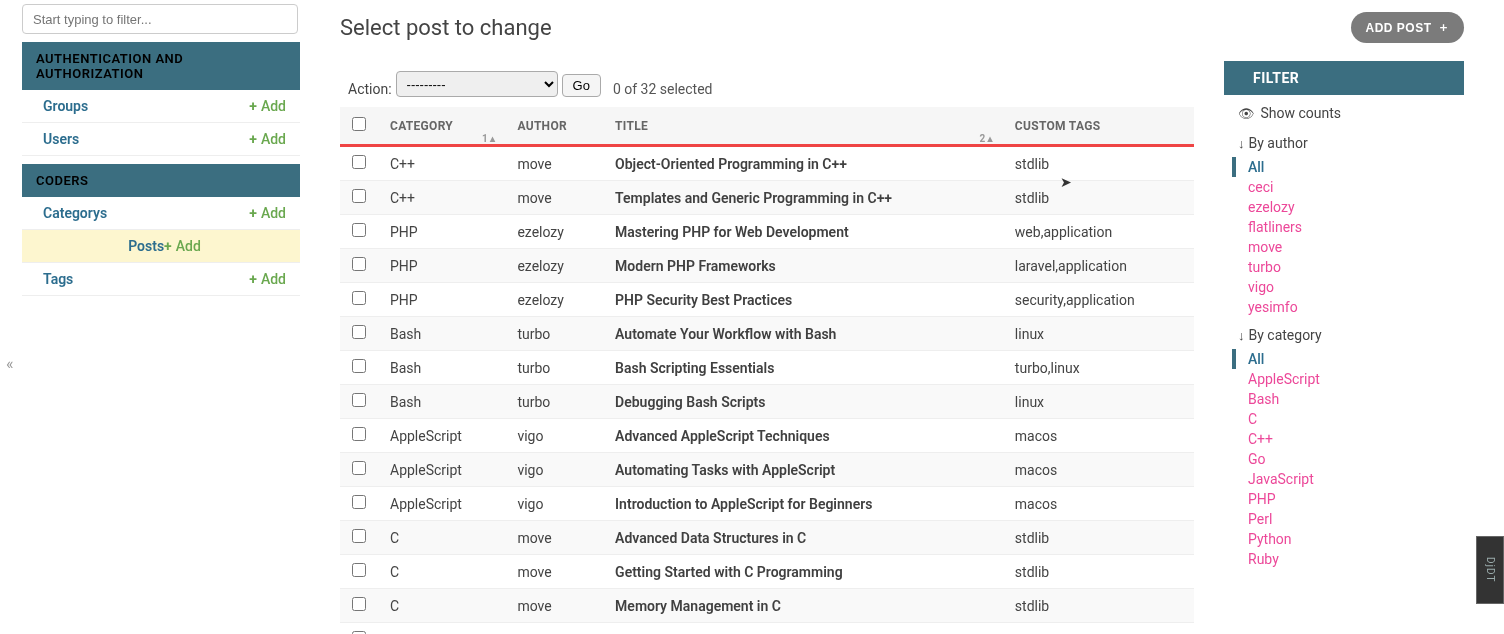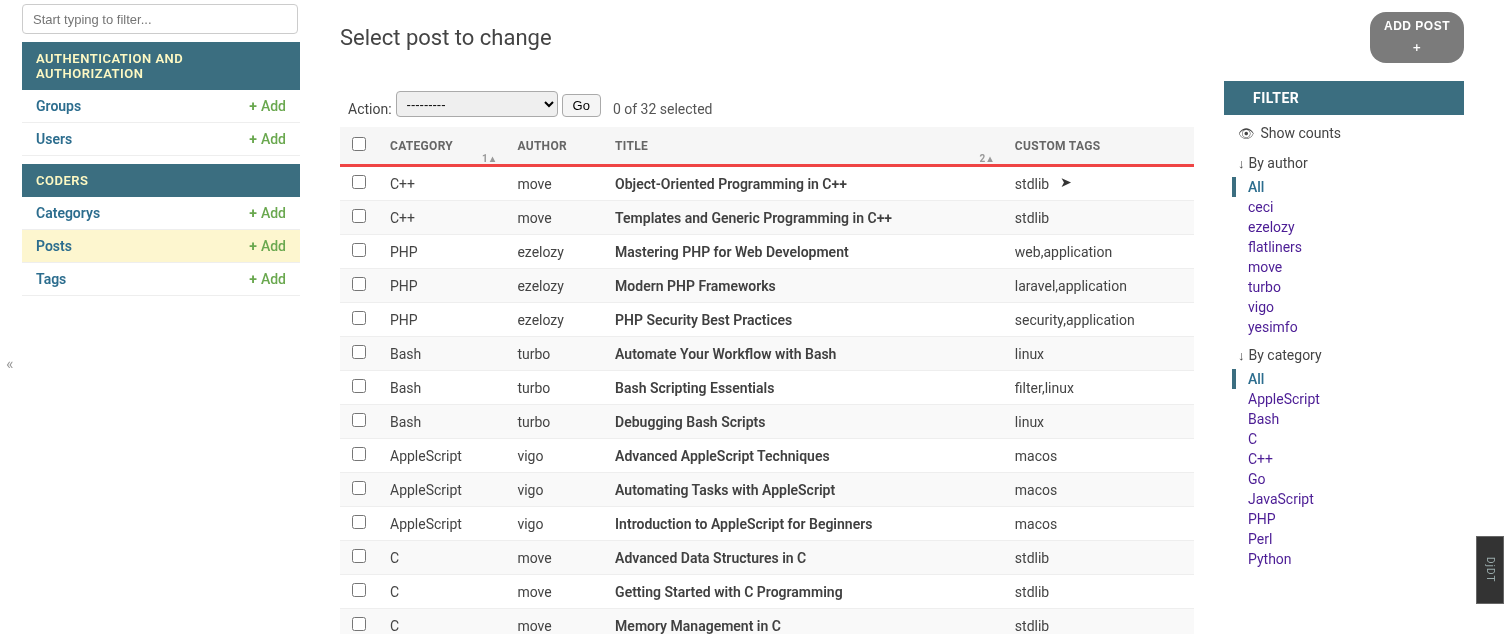"ADD POST" .add-btn { flex-direction: column -> none }
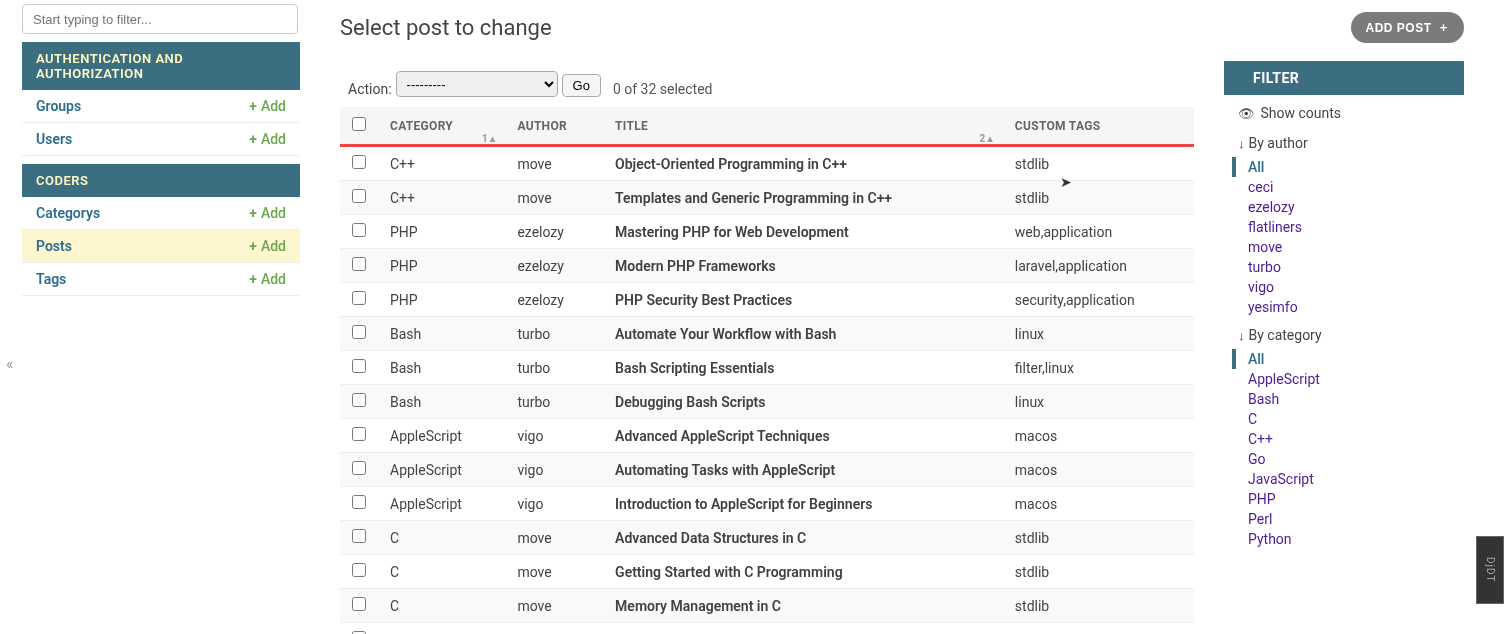"AUTHENTICATION AND AUTHORIZATION" .section-header { color: #fef9c3 -> #000000 }
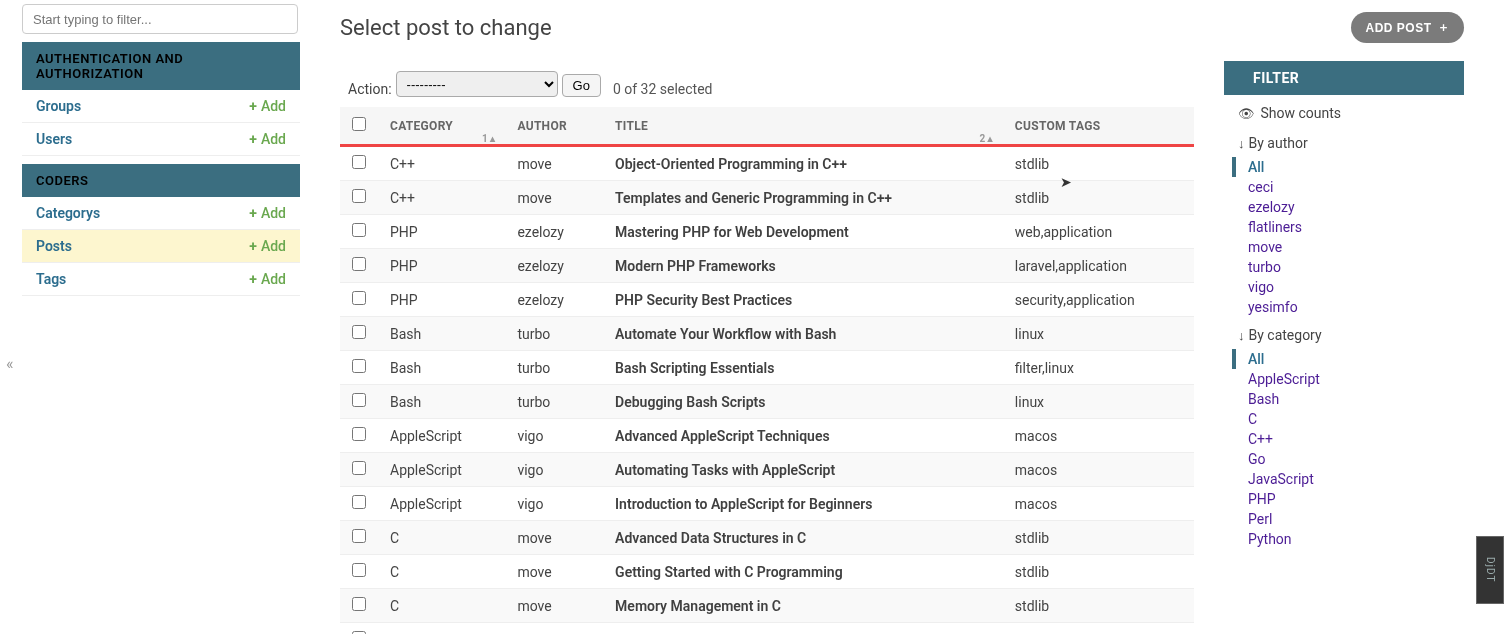"Groups" .nav-item-label { margin-left: none -> 7px }
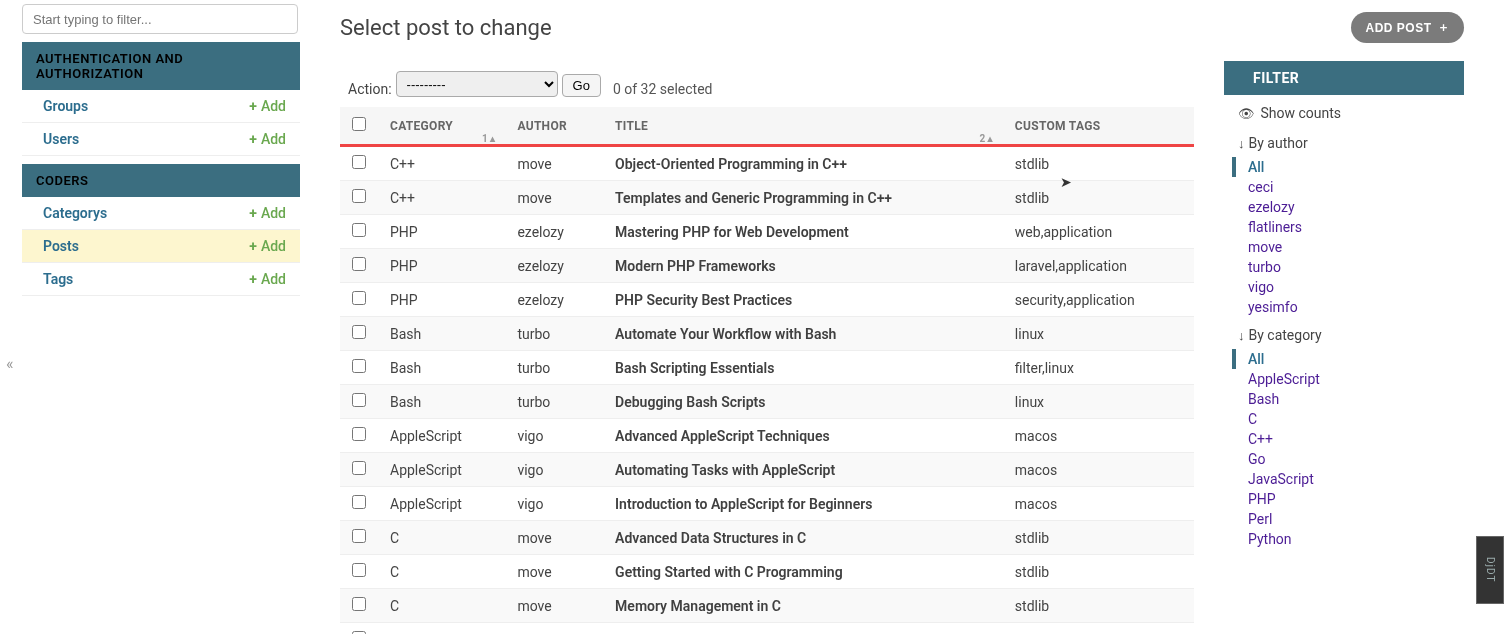"ceci" .filter-item { color: #4c1d95 -> #ec4899 }
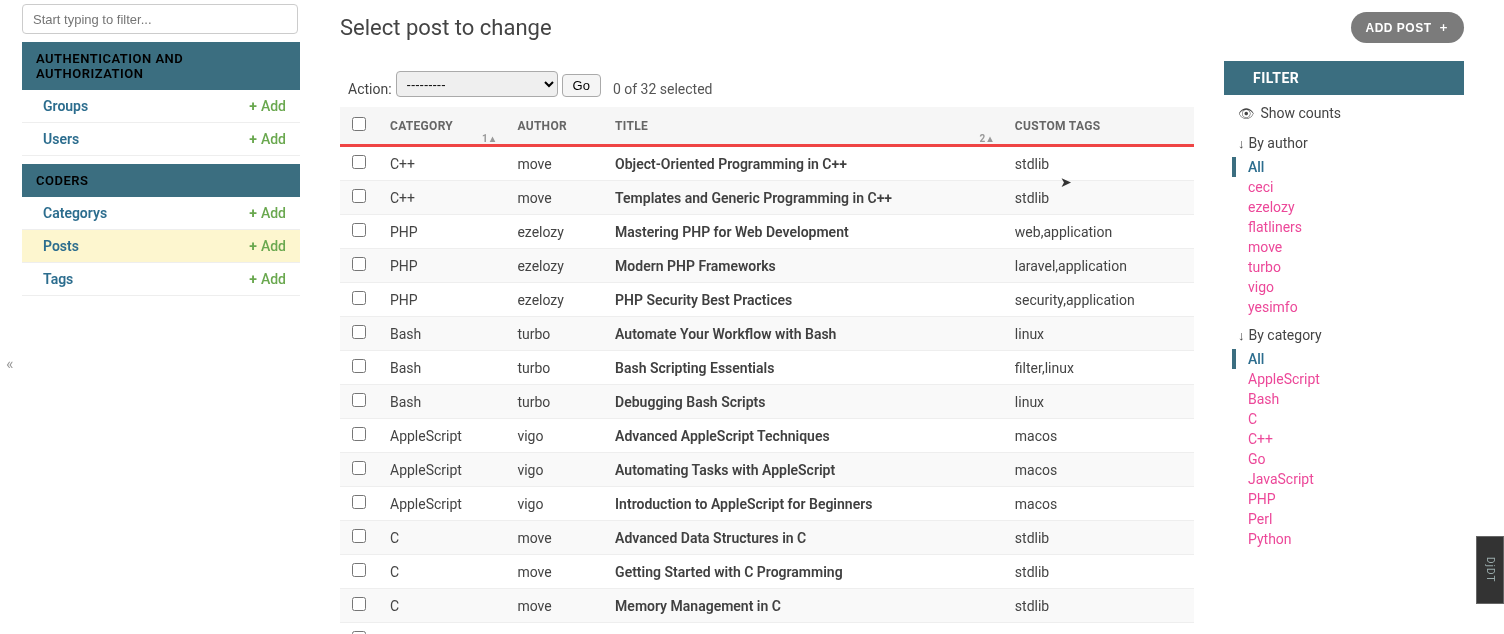"Posts" .nav-item.active { justify-content: none -> center }
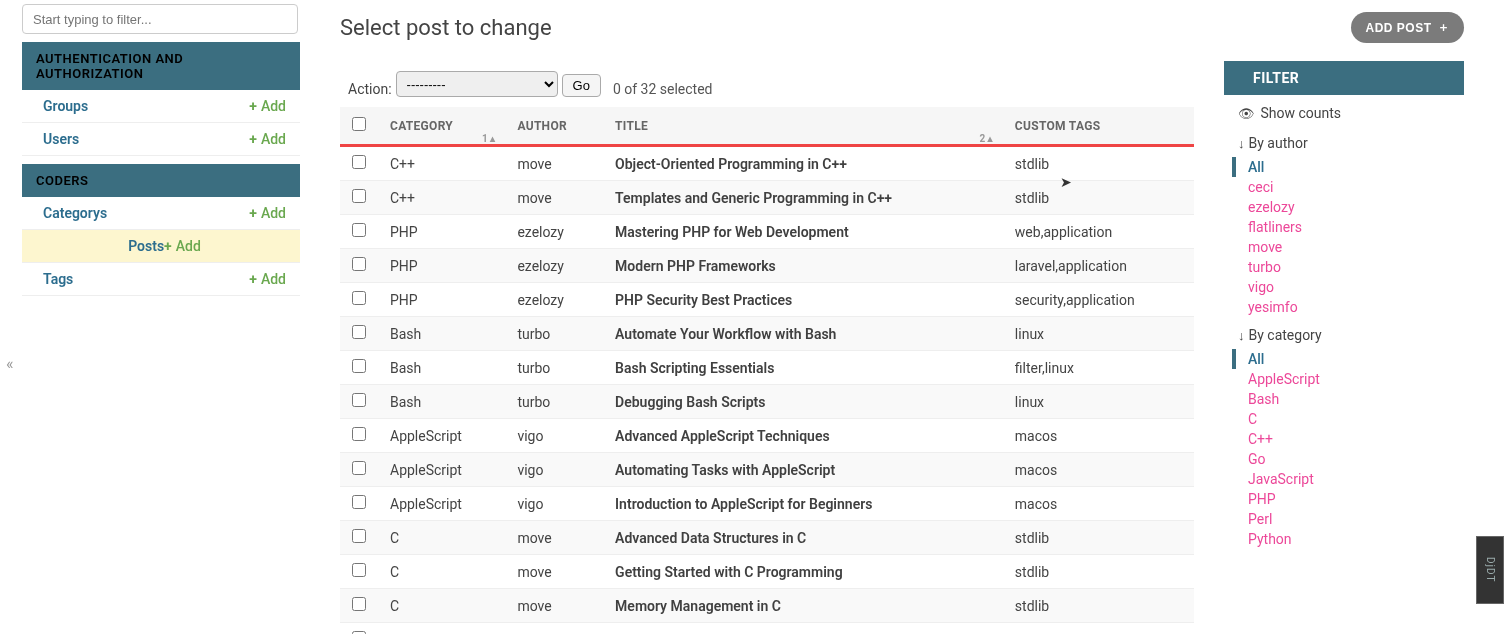"filter,linux" td { text: filter,linux -> turbo,linux }
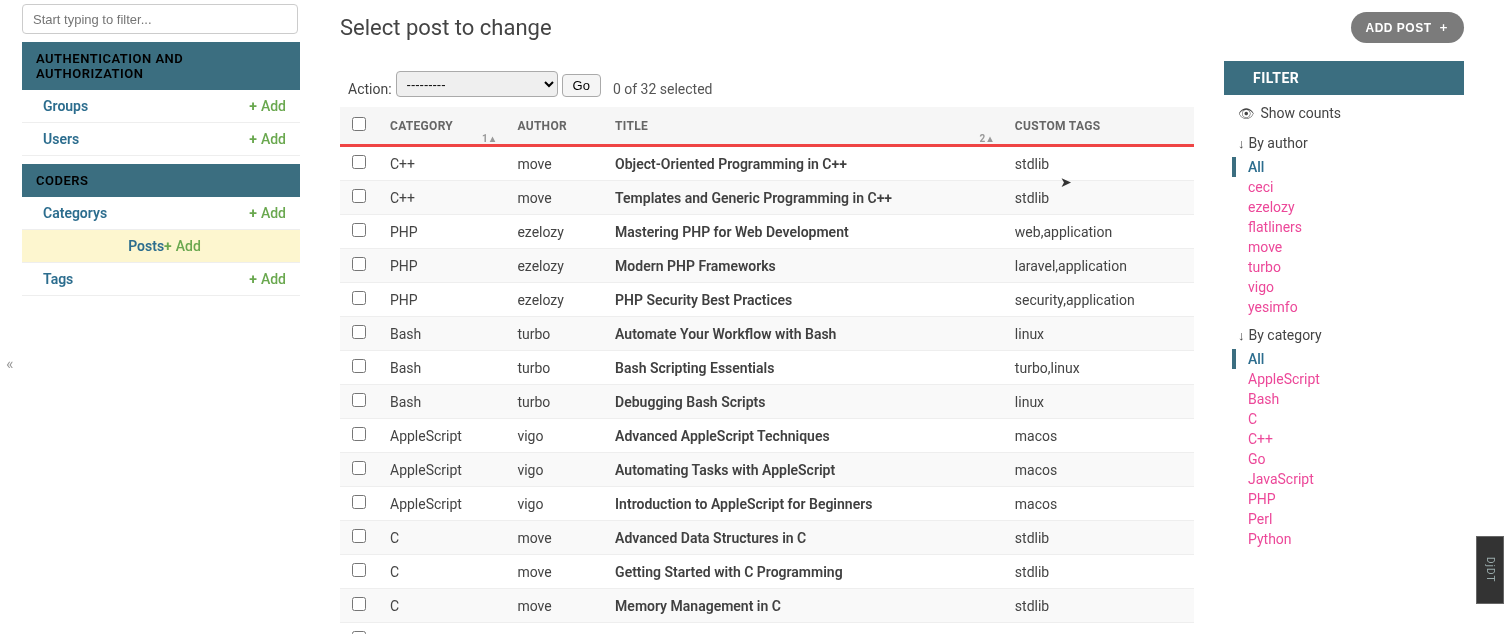"Ruby" li.filter-item { html: none -> <li>Ruby</li> }
